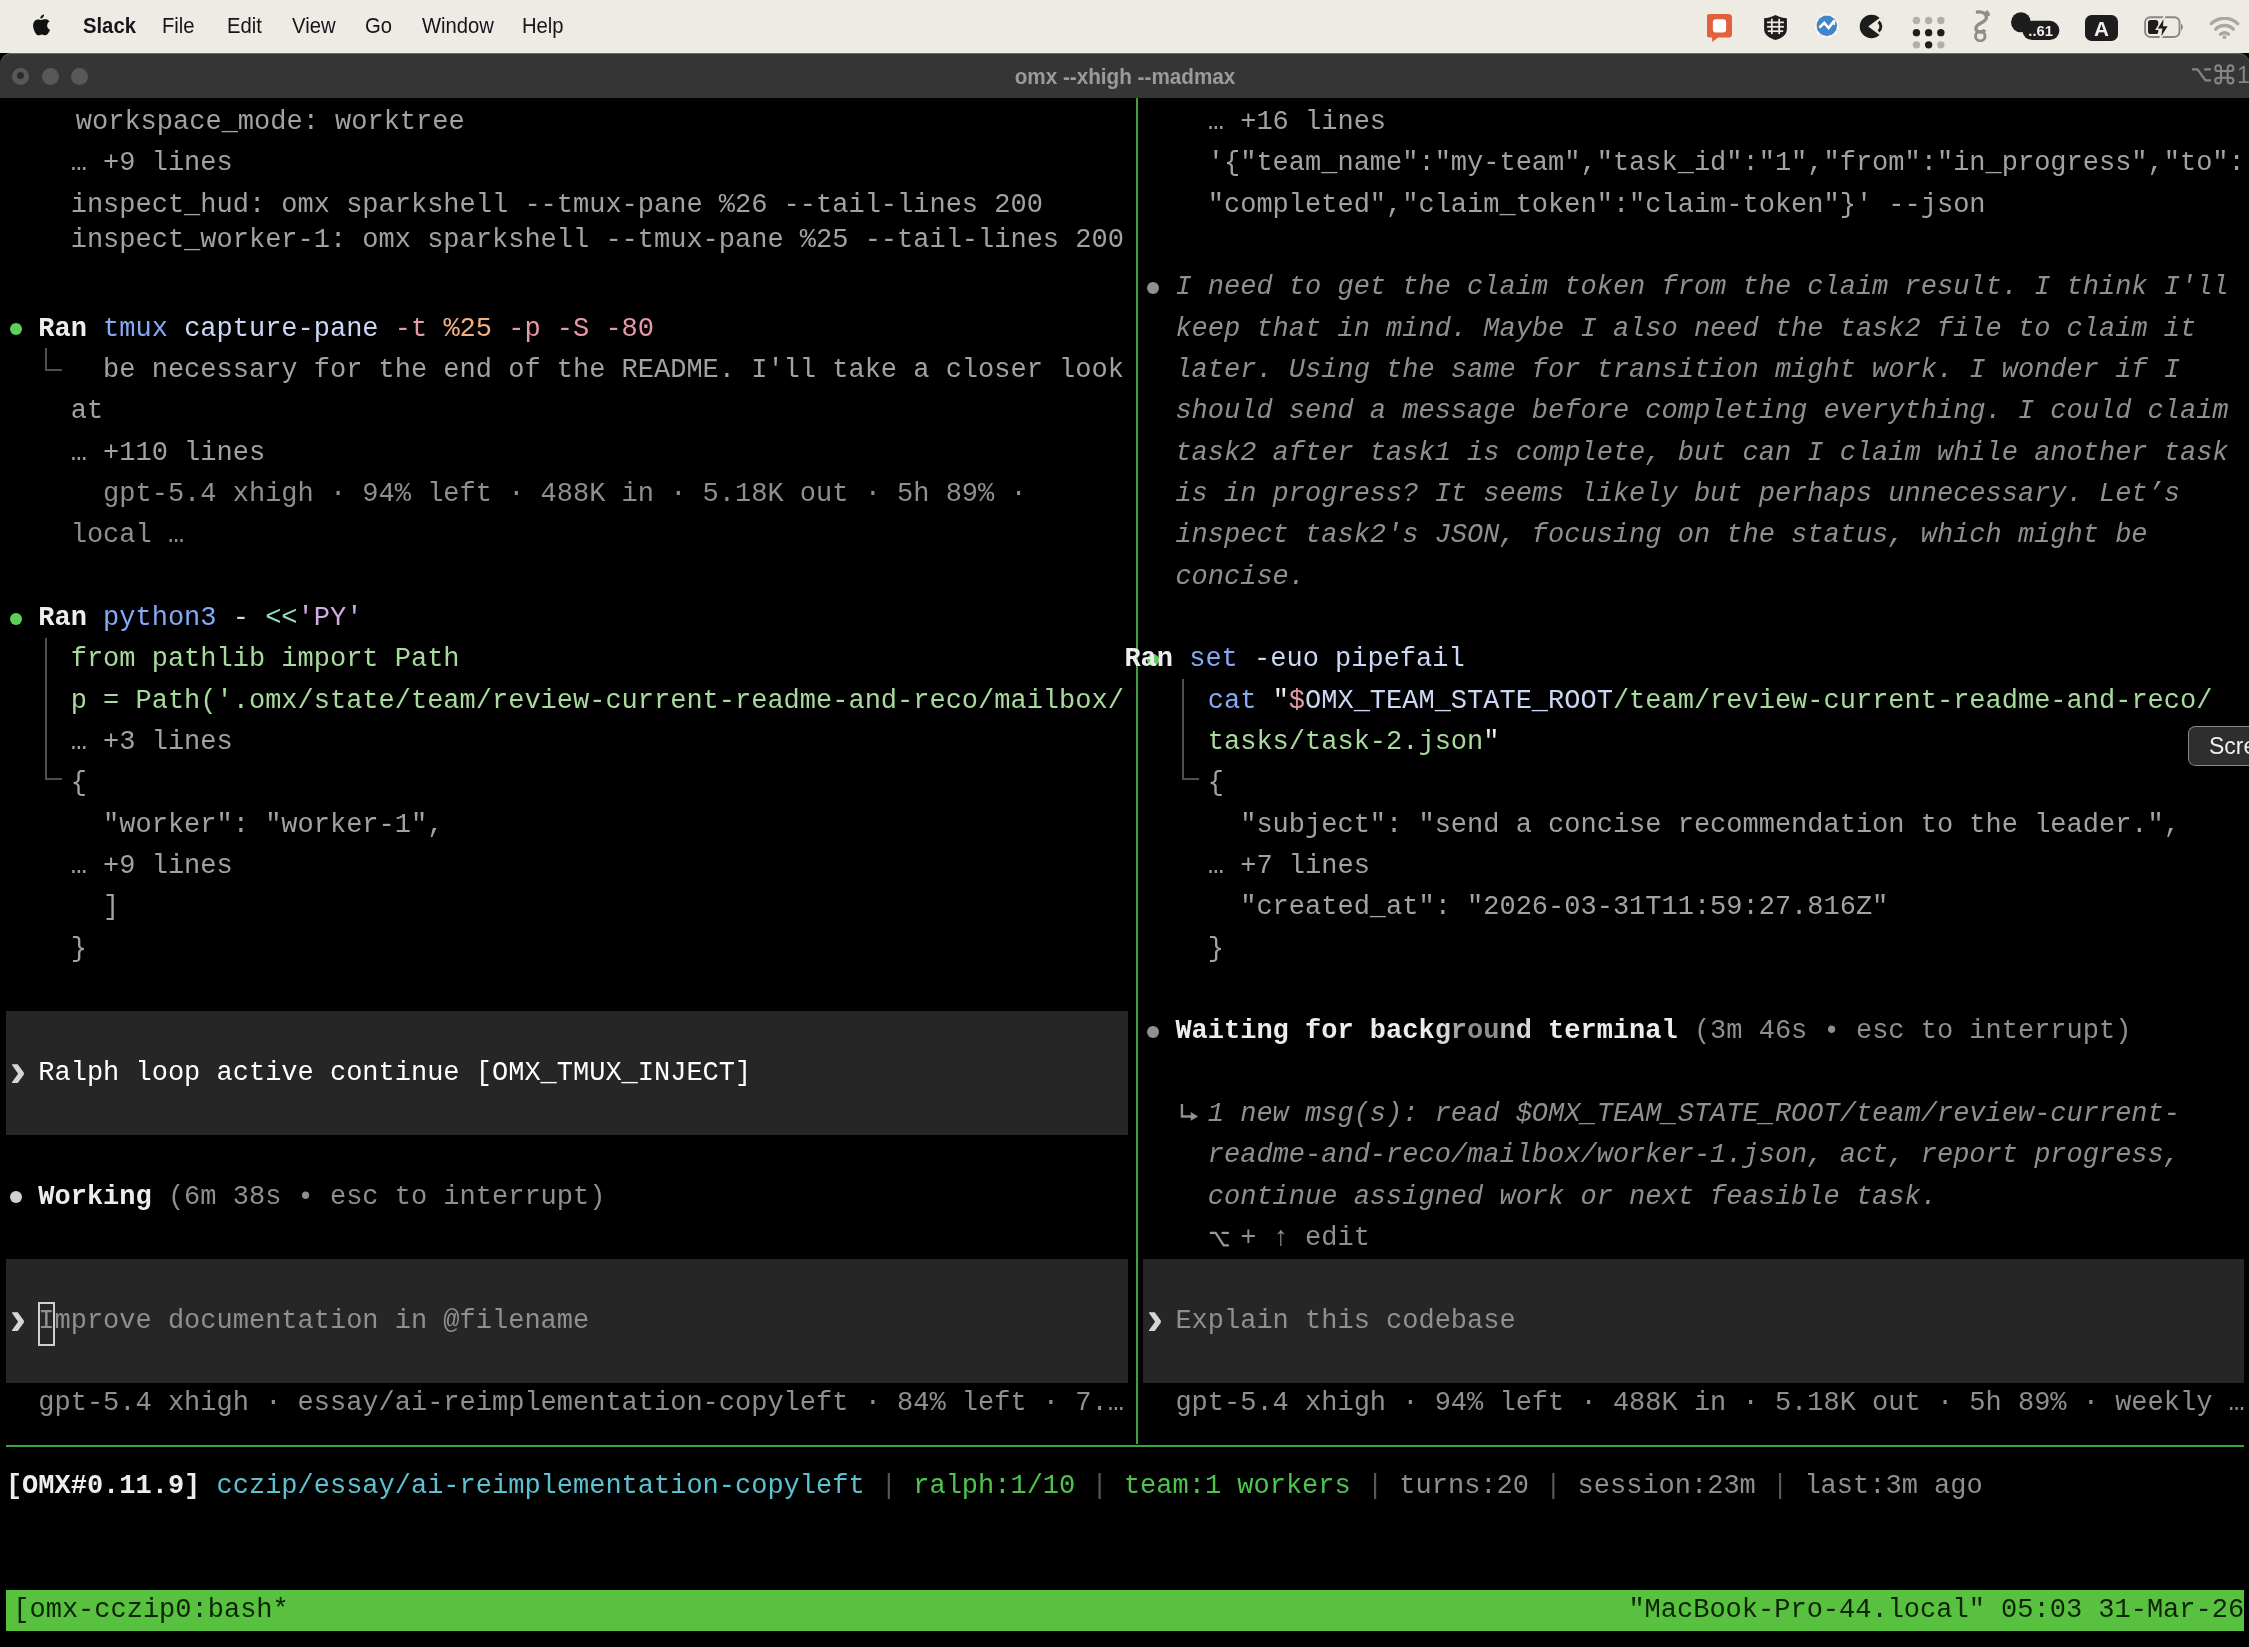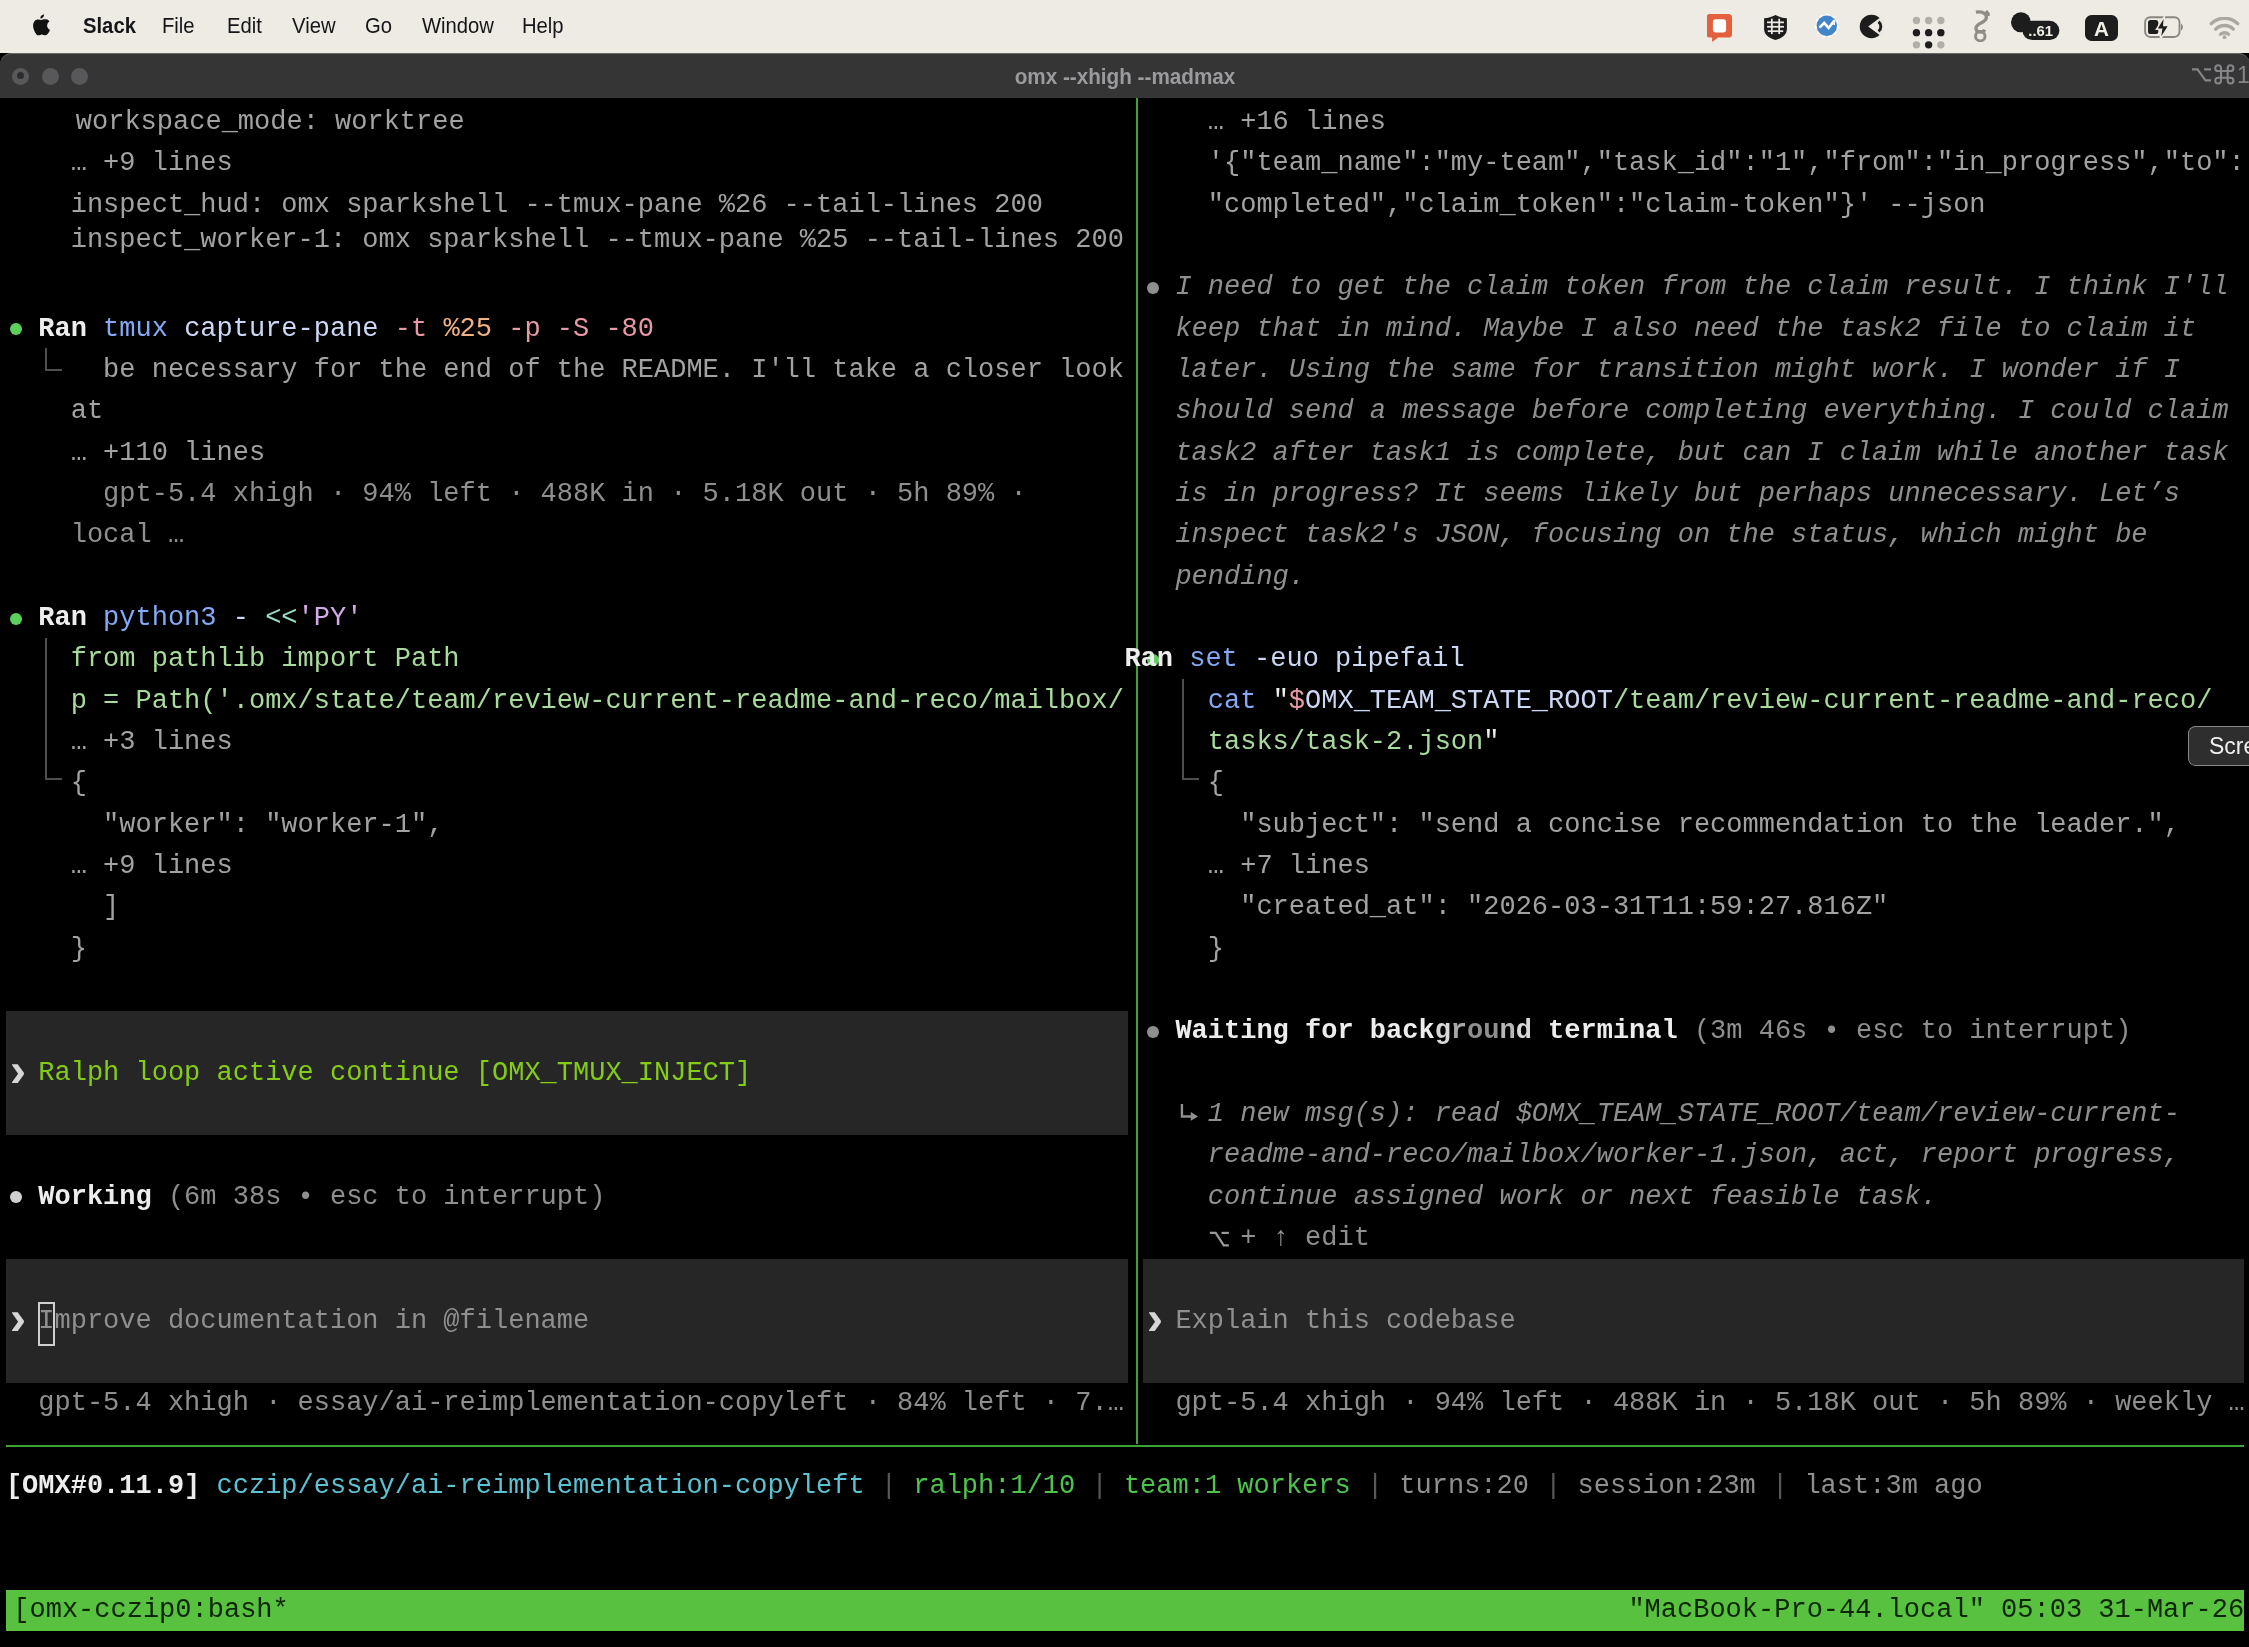"pending." span.i { text: pending -> concise }
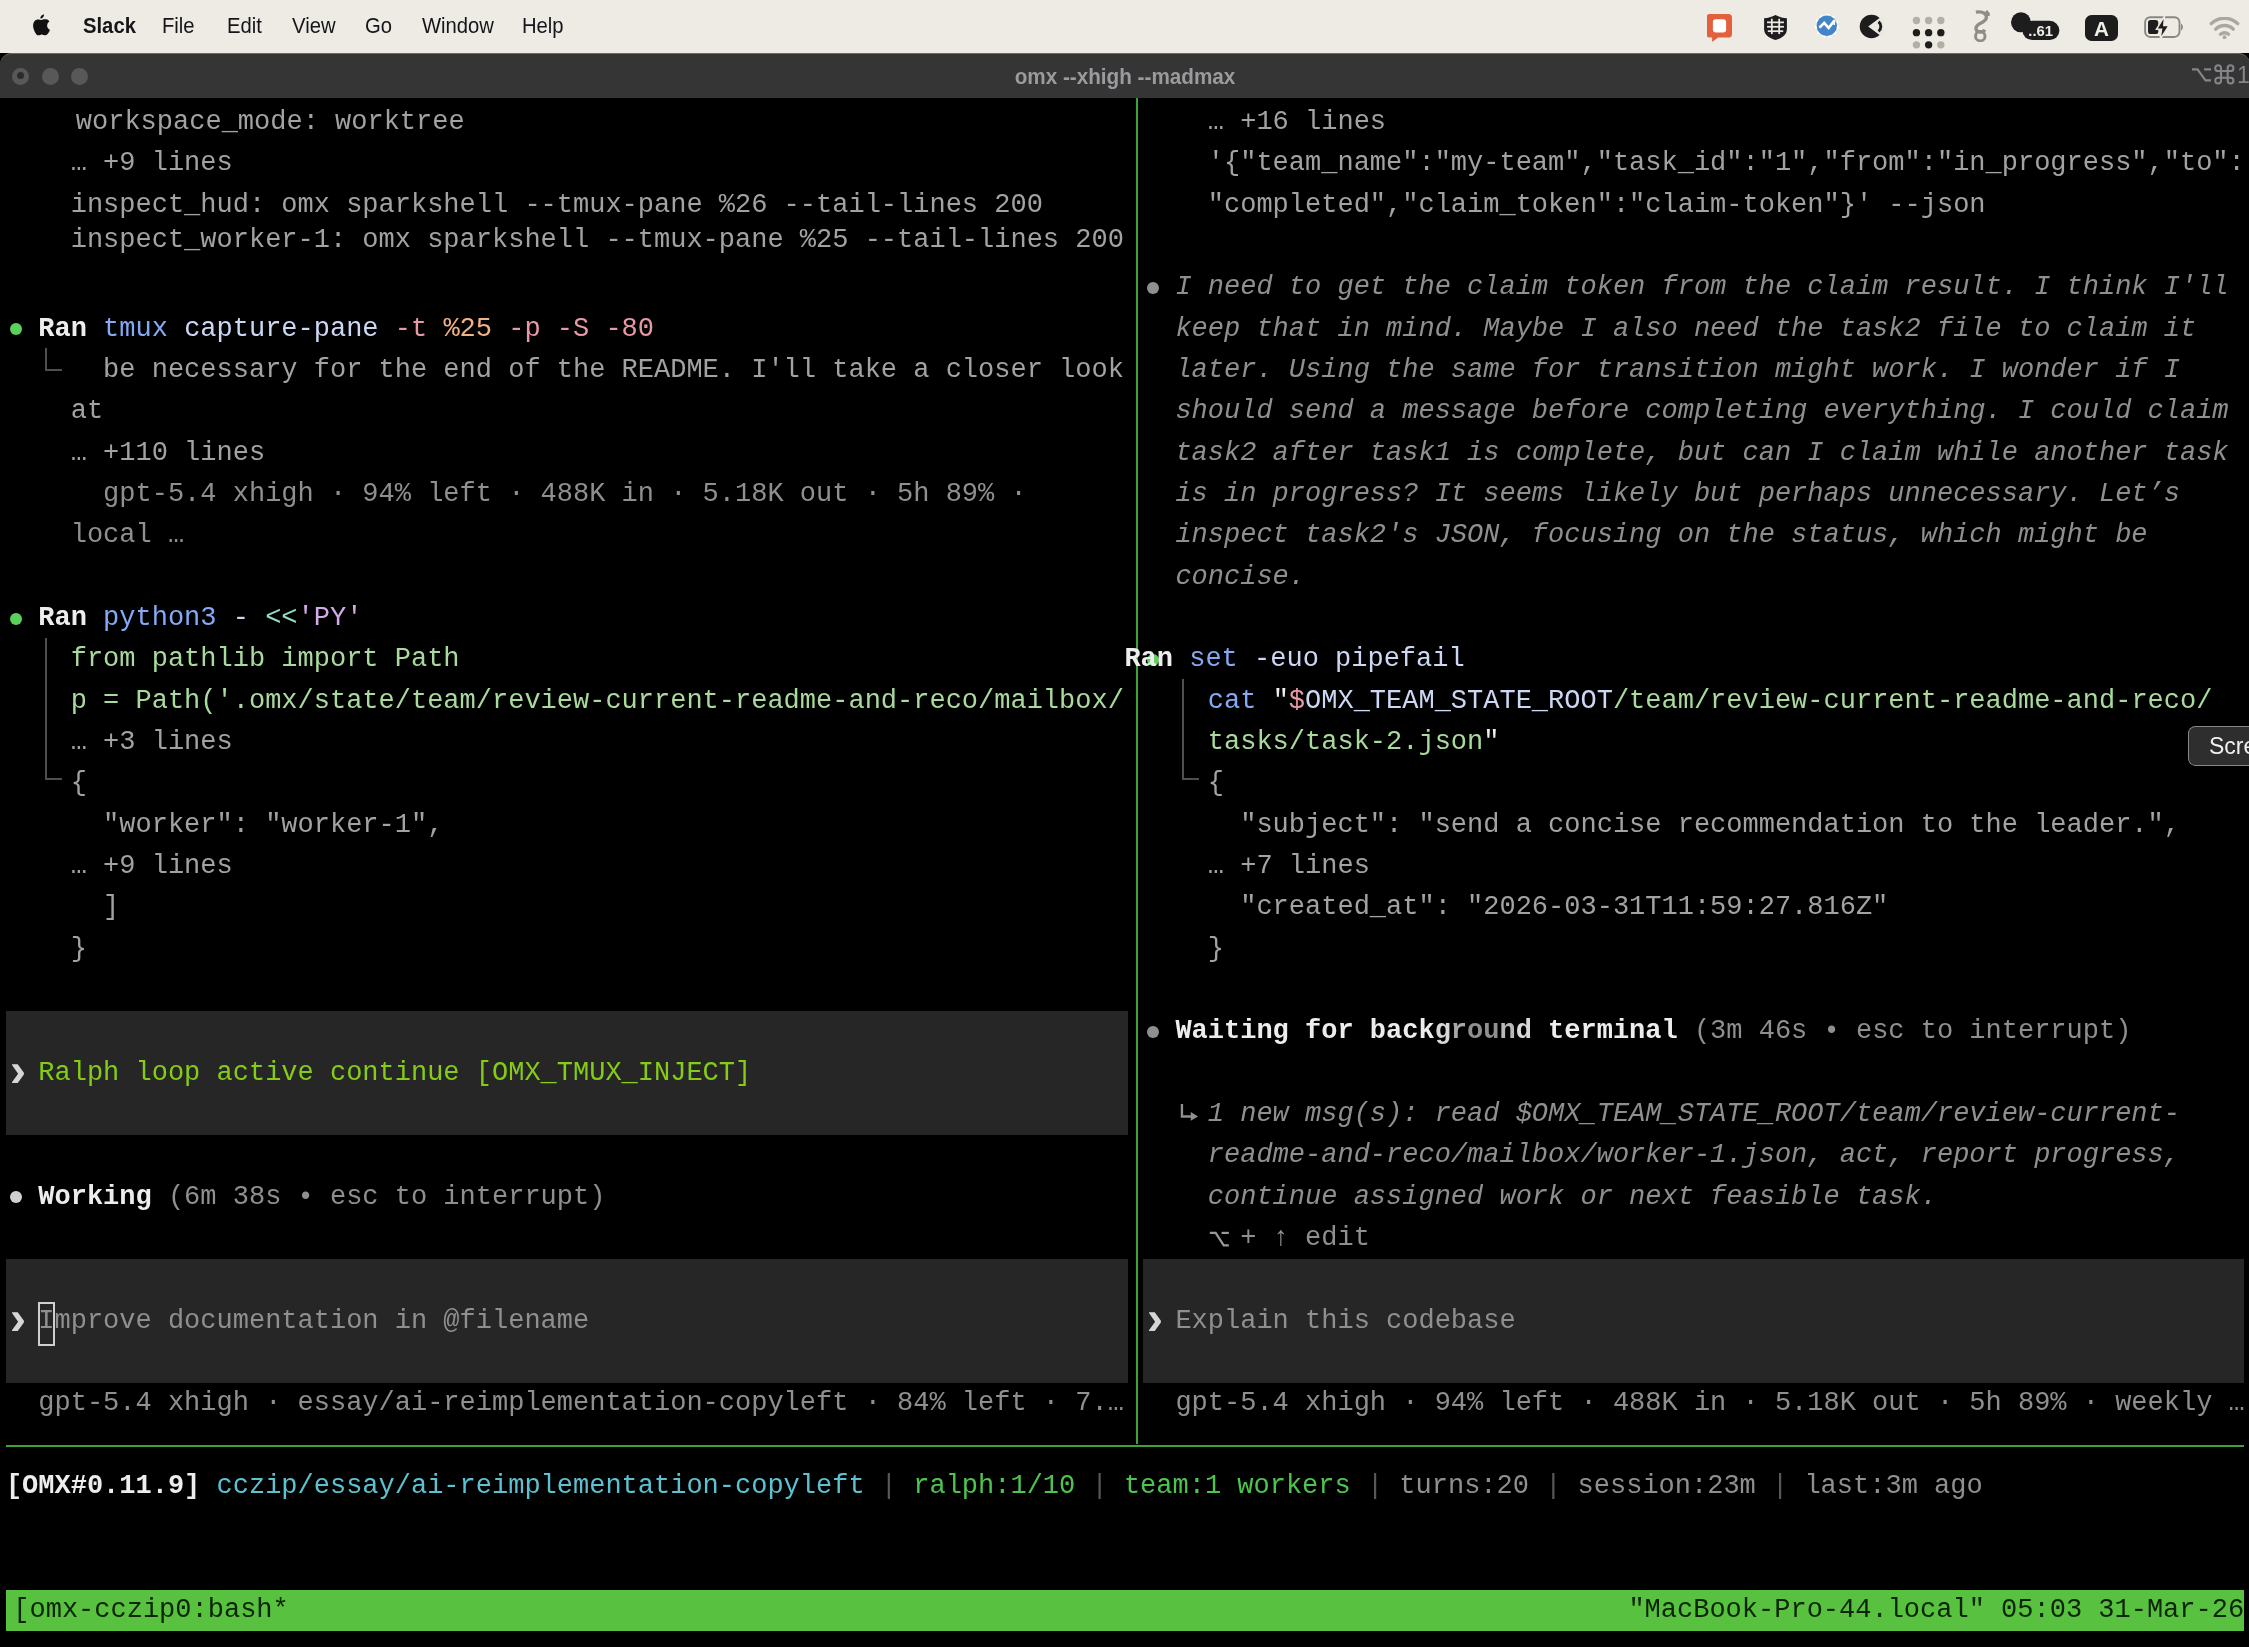"Ralph loop active continue" .bx { color: #84cc16 -> #ffffff }
